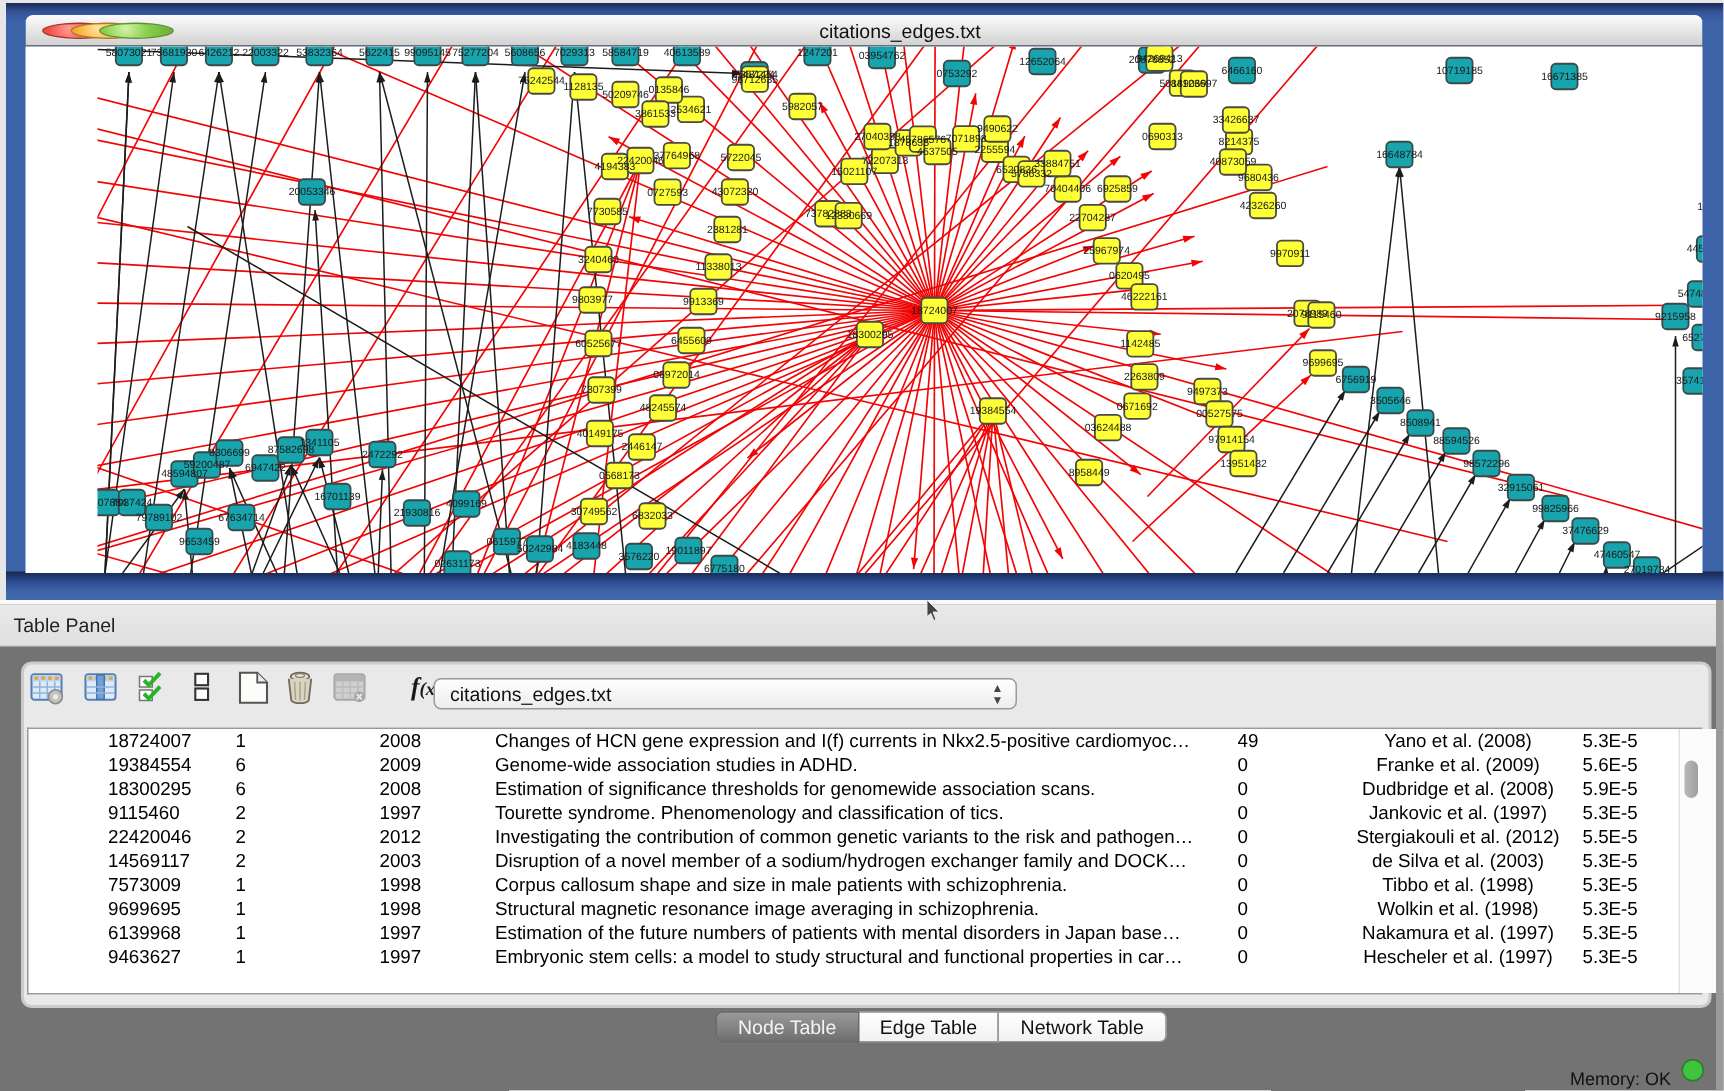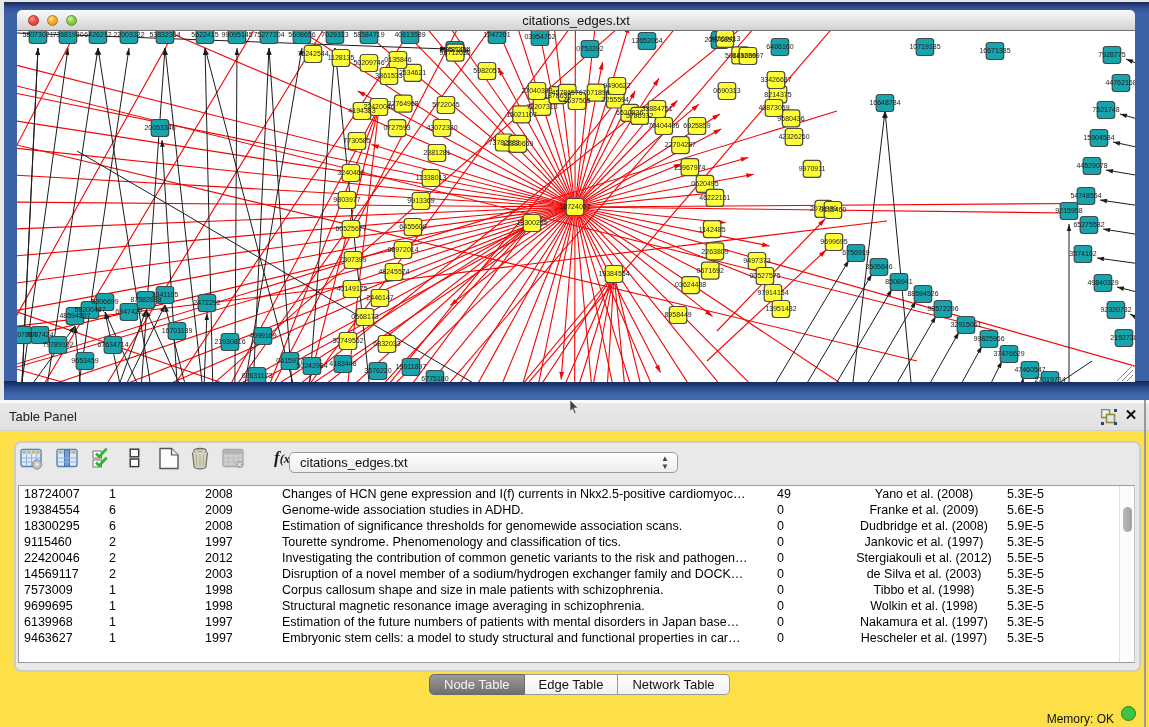"citations_edges.txt" .abs { padding-left: none -> 48px }
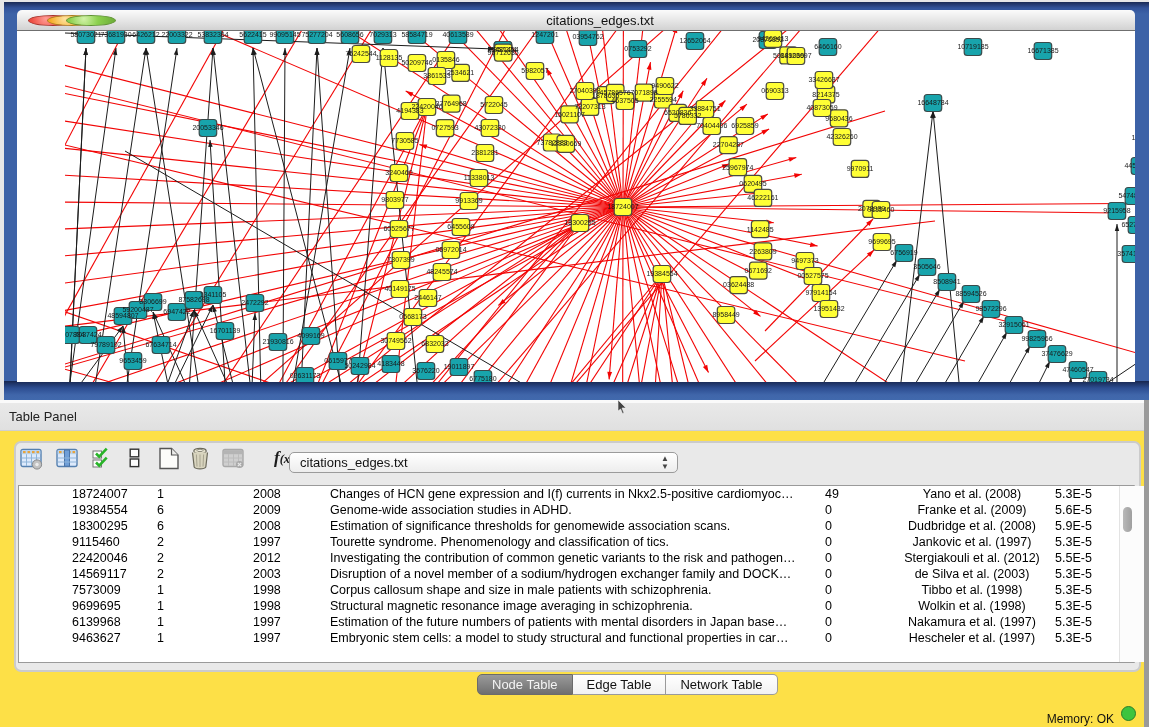"Table Panel" #panel { background: #fde047 -> #737373 }
